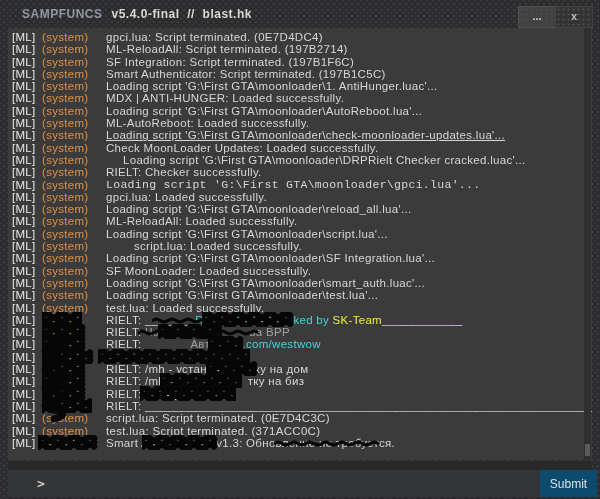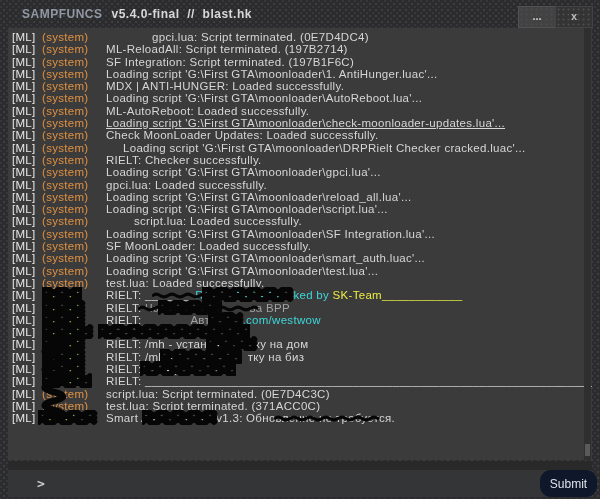"gpci.lua: Script terminated. (0E7D4DC4)" span.seg { margin-left: 46px -> none }
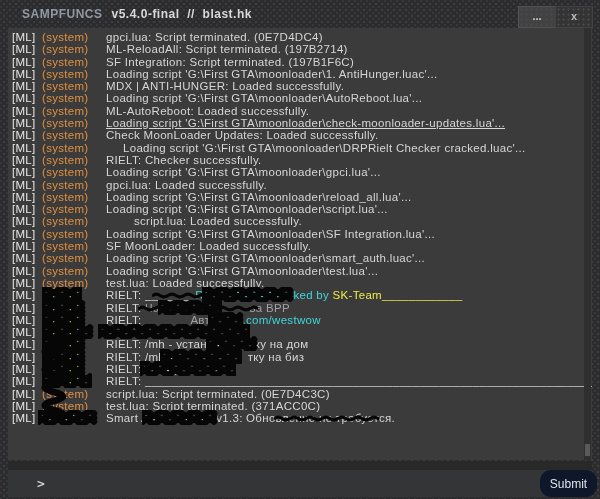"[ML] (system) Smart Authenticator:" div.log-line { html: none -> <div><span>[ML] </span><span>(system) </span><span>Smart Authenticator: Script terminated. (197B1C5C)</span></div> }
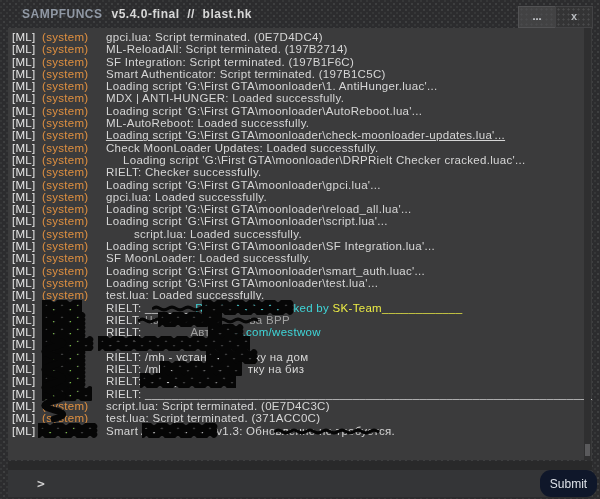"Loading script 'G:\First GTA\moonloader\gpci.lua'..." span.seg { font-family: none -> Liberation Mono, monospace }
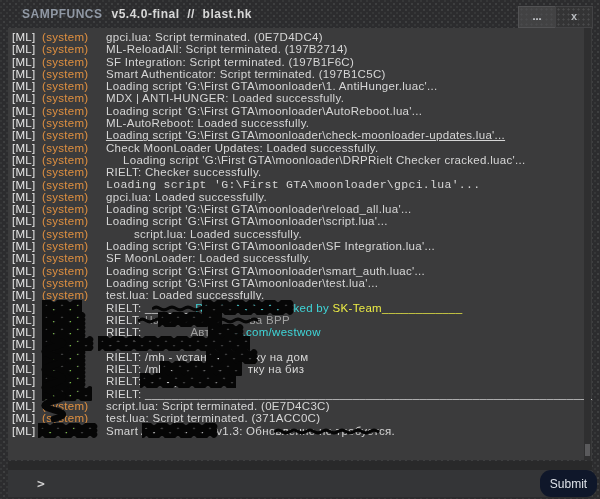"[ML] (system) ML-ReloadAll: Loaded" div.log-line { html: none -> <div><span>[ML] </span><span>(system) </span><span>ML-ReloadAll: Loaded successfully.</span></div> }
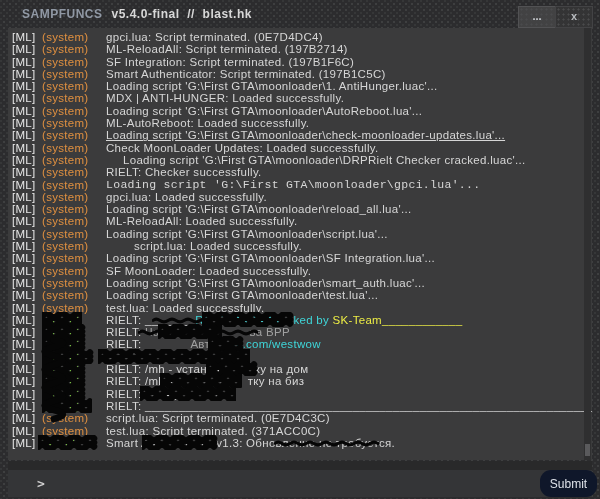"Submit" .submit-btn { background: #0f172a -> #0c4a6e; border-radius: 11px -> 1px }
